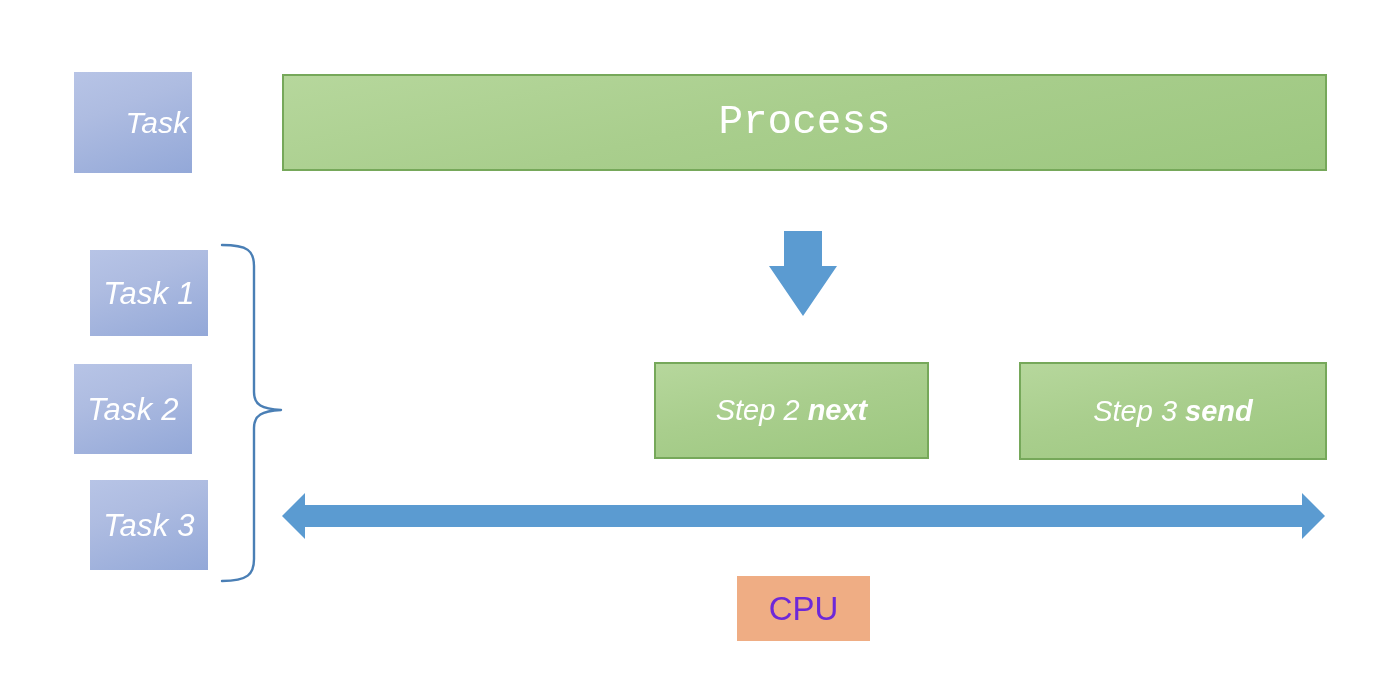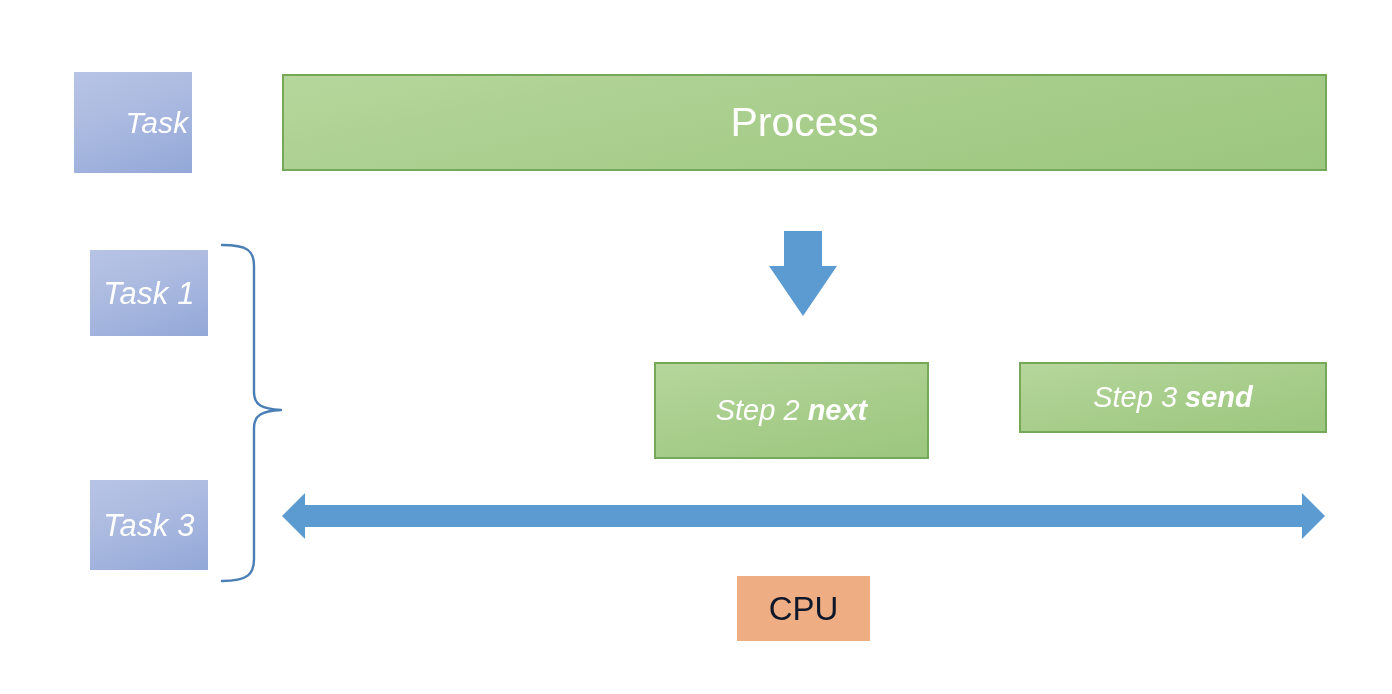"Process" .process-label { font-family: none -> Liberation Mono, monospace }
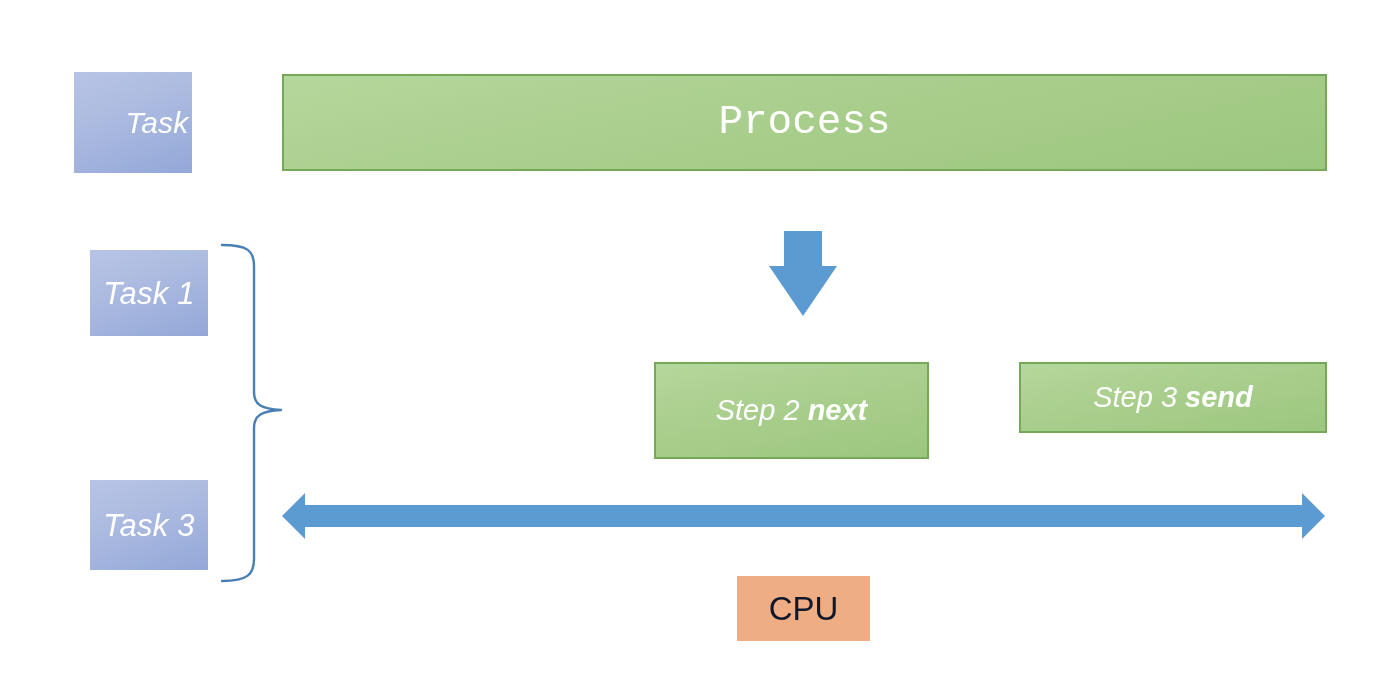"Task 2" div.task-box { html: none -> <div> <span>Task 2</span> </div> }
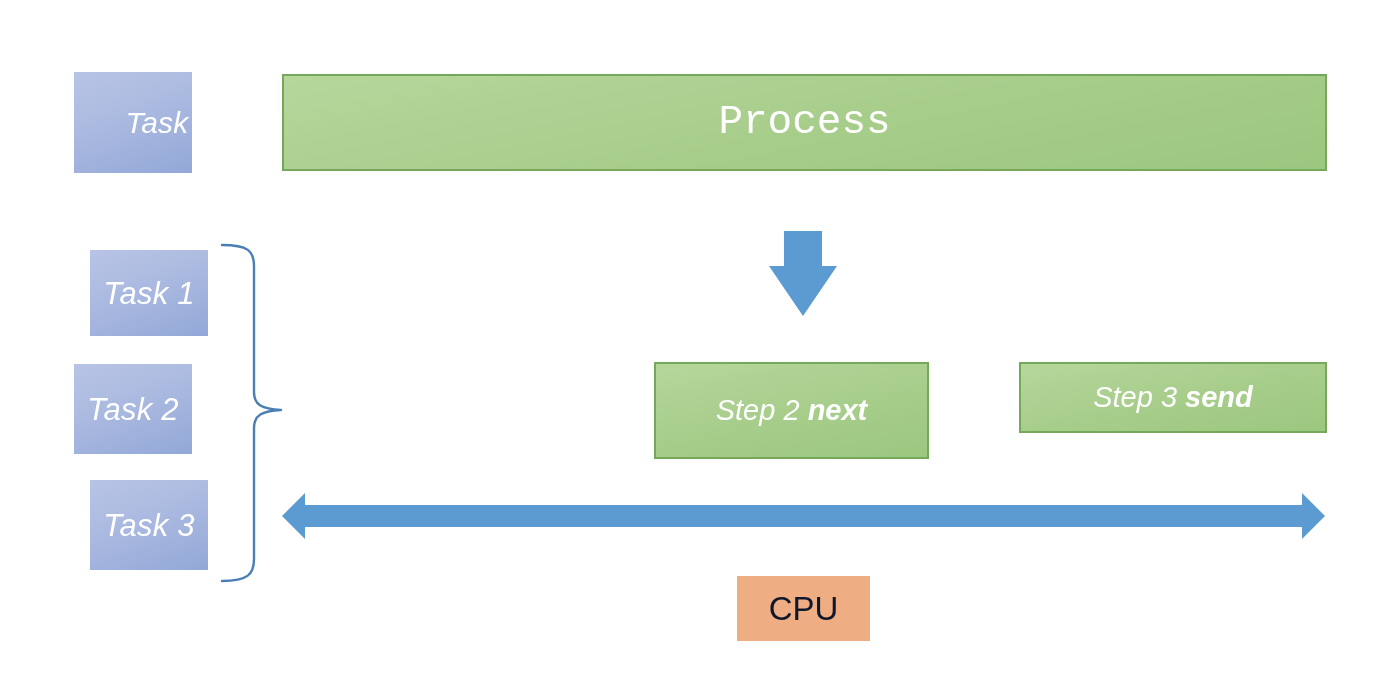"Step 3 send" div.green-box { height: 71px -> 98px }
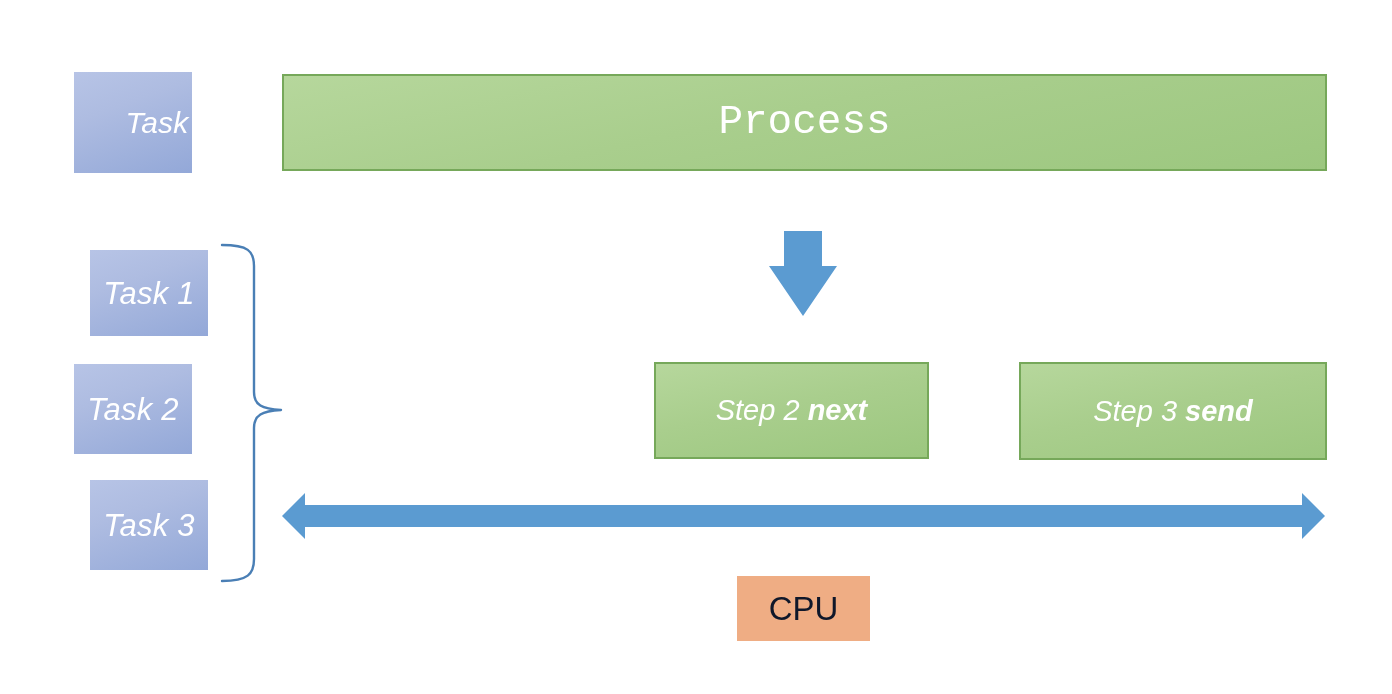"CPU" .cpu-box .label { color: #0f172a -> #6d28d9 }
